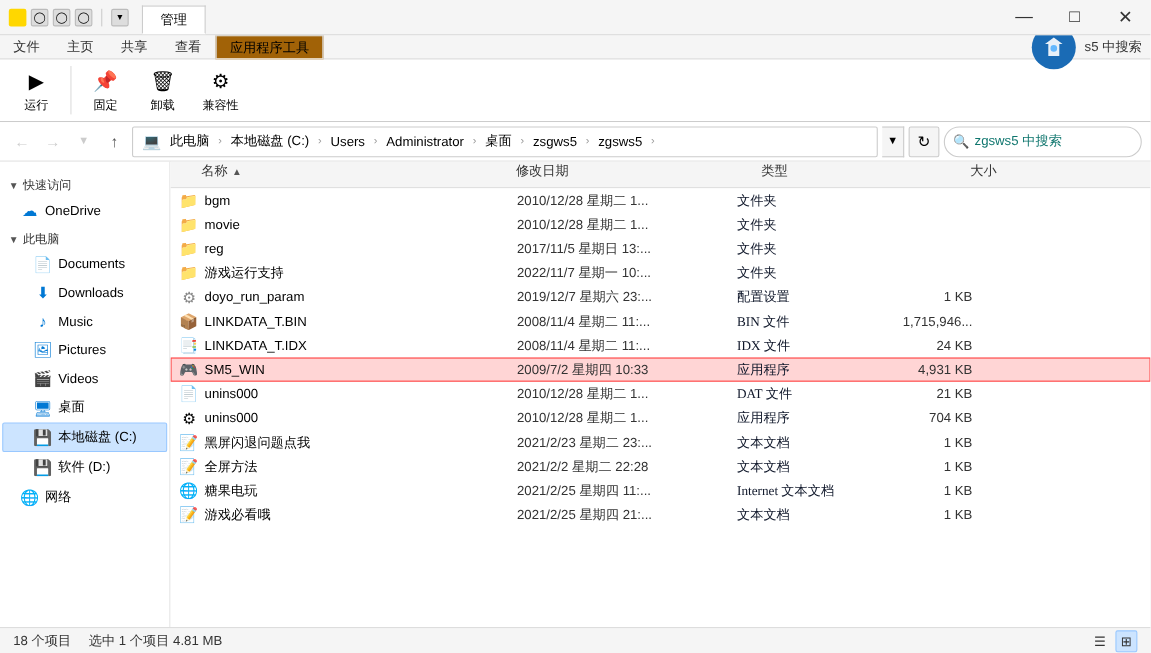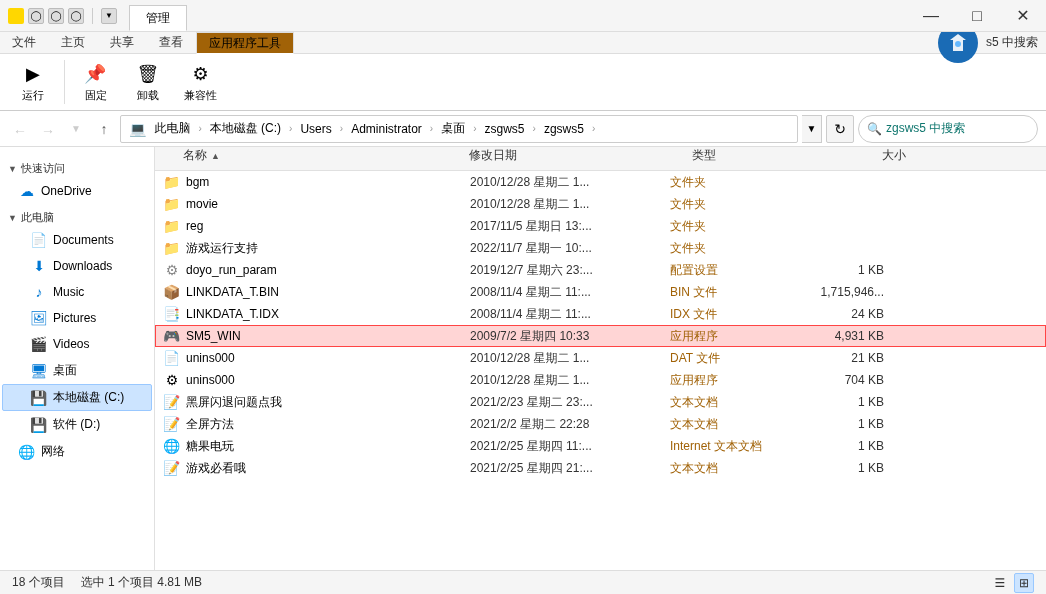"文件夹" .file-type { color: #a16207 -> #0f172a; font-family: none -> Liberation Serif, serif }
